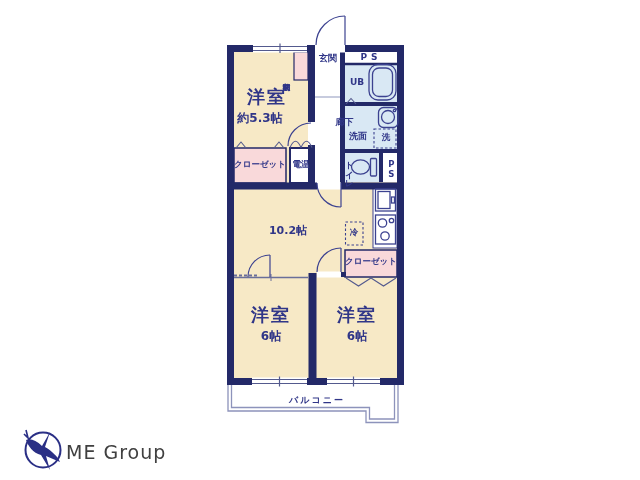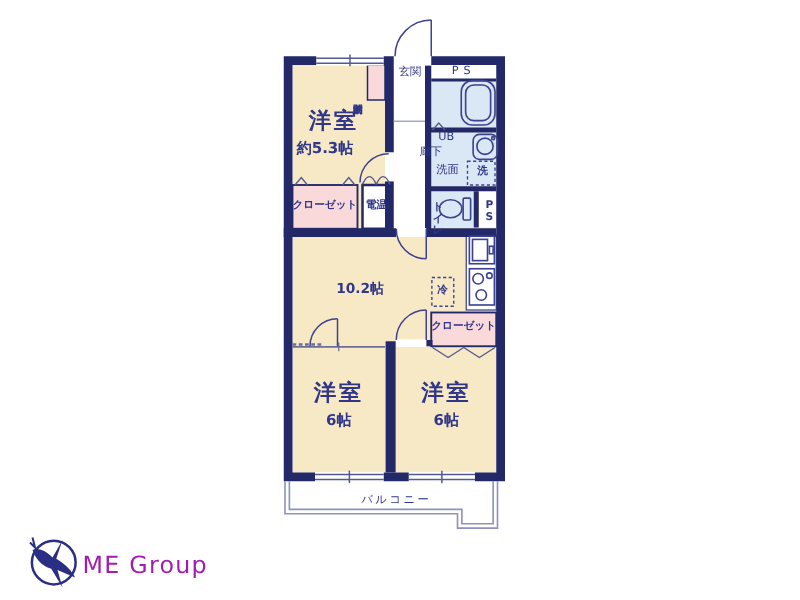"玄関" .small { font-weight: 400 -> 700 }
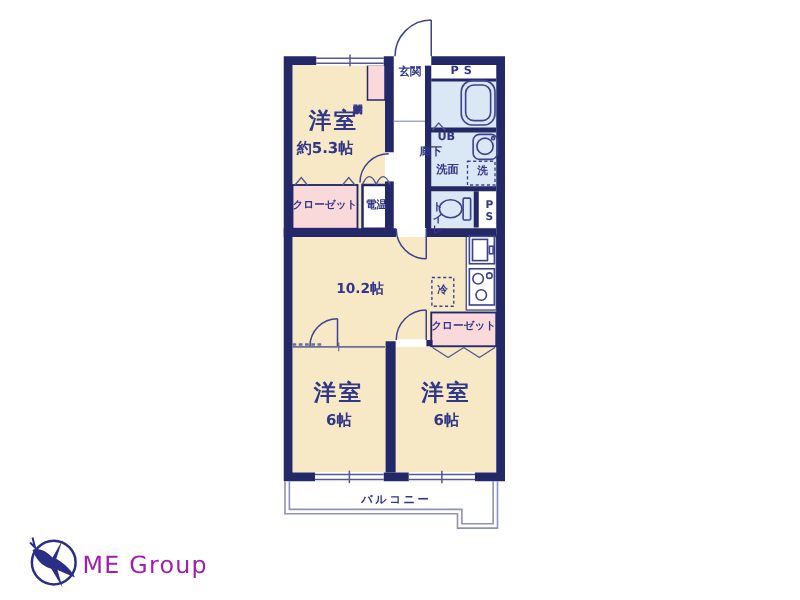"UB" div.lbl { margin-top: 28px -> none }
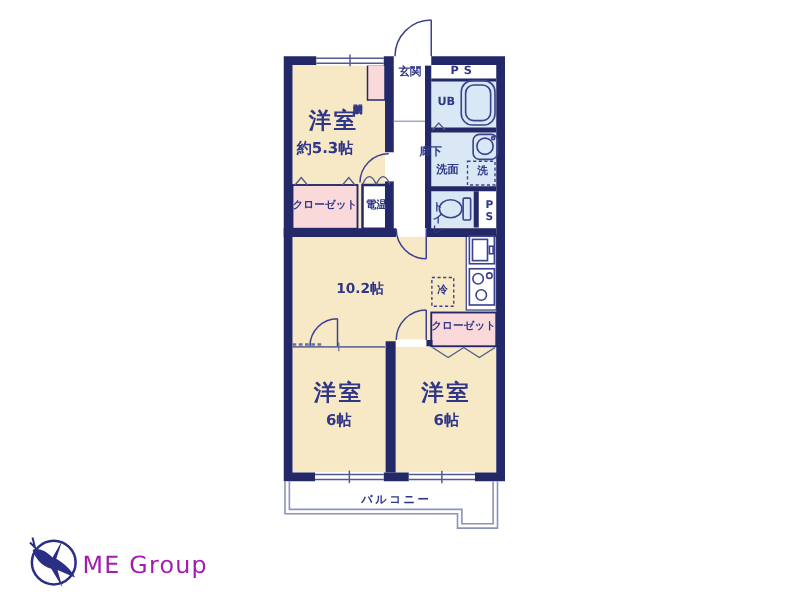"ME Group" #logo-text { color: #a21caf -> #404040 }
